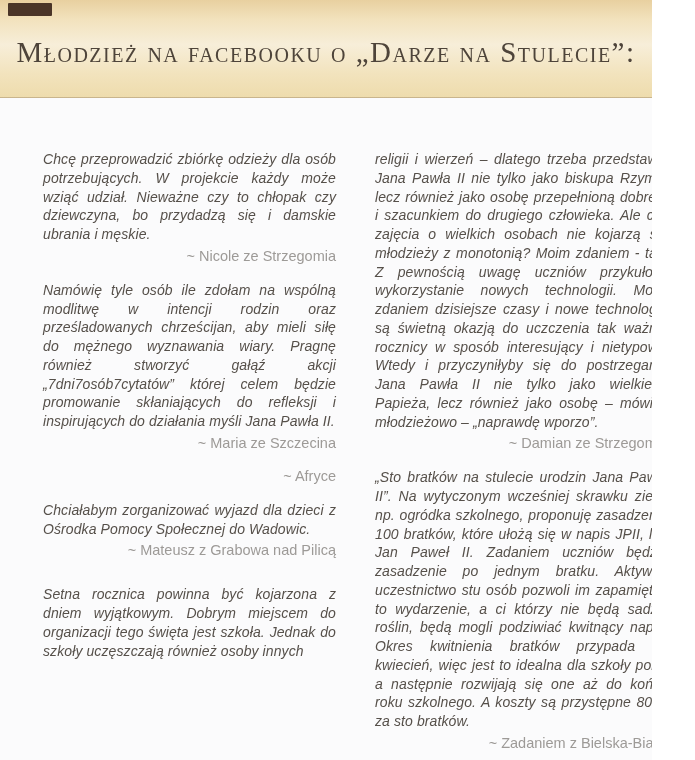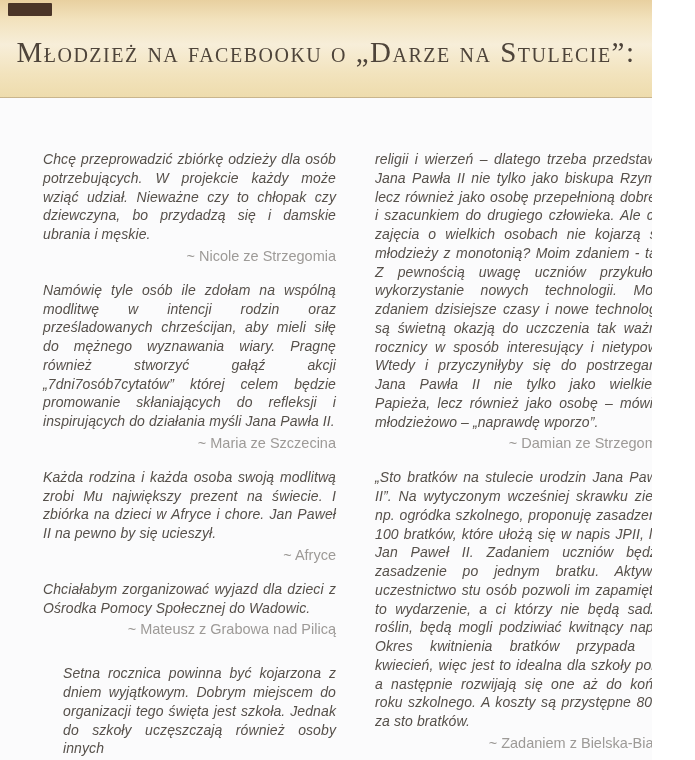"Każda rodzina i każda osoba" p.quote { html: <p>Każda rodzina i każda osoba swoją modlitwą zrobi Mu największy prezent na świecie. I zbiórka na dzieci w Afryce i chore. Jan Paweł II na pewno by się ucieszył.</p> -> none }
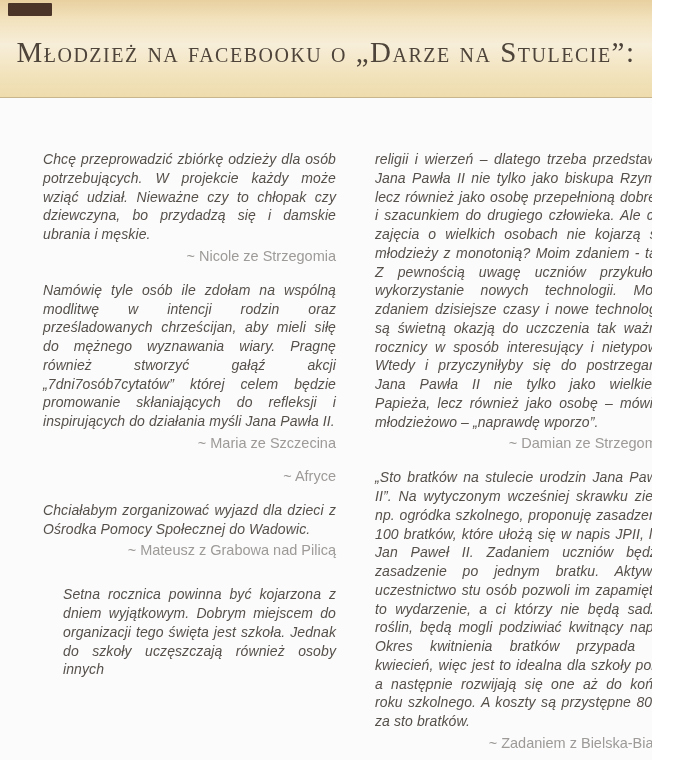"Setna rocznica powinna być kojarzona" .block.gap-lg { margin-left: 20px -> none }
